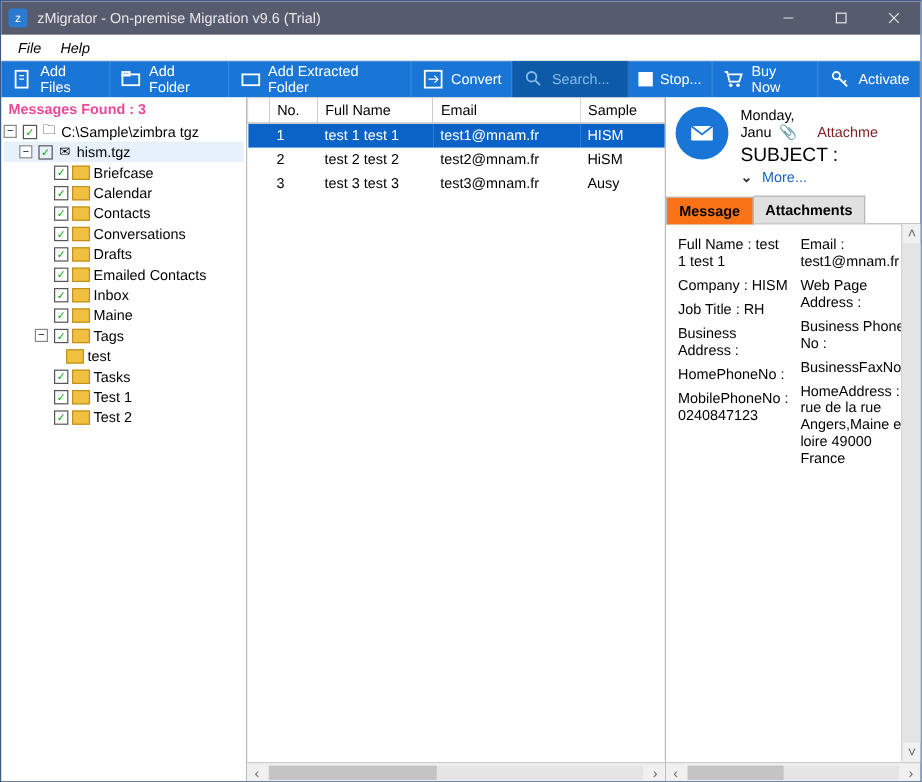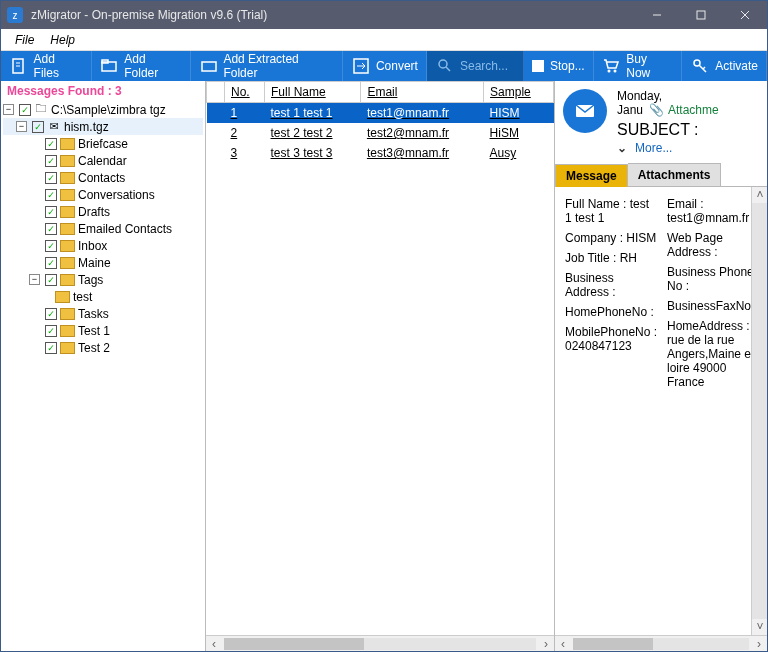"No." .table-wrap { text-decoration: underline -> none }
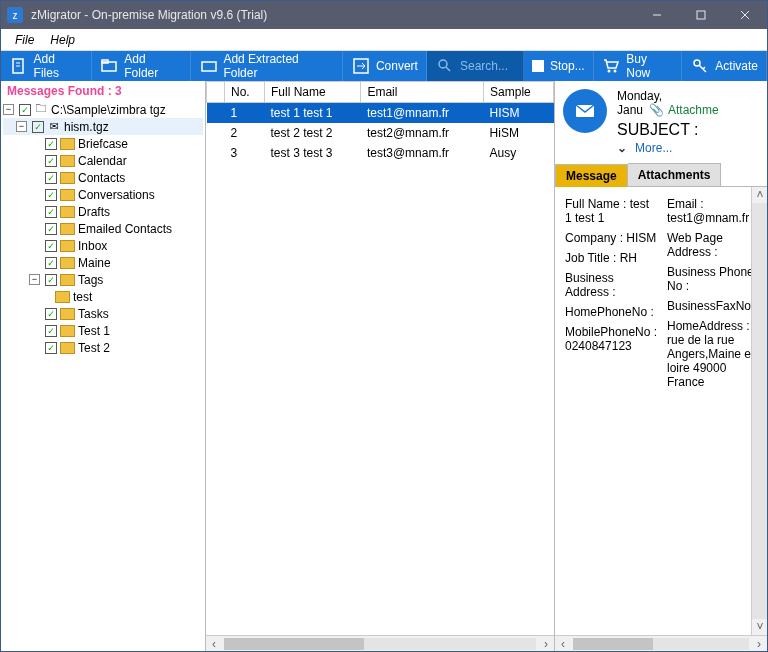"Attachme" .head-text .attach-link { color: #15803d -> #7f1d1d; margin-left: none -> 13px }
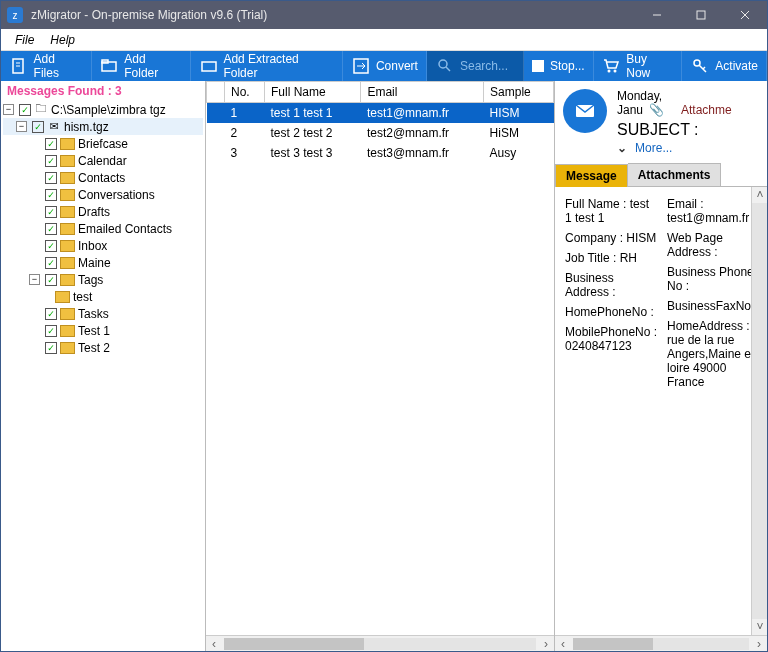"Message" .tab.active { background: #eab308 -> #f97316 }
